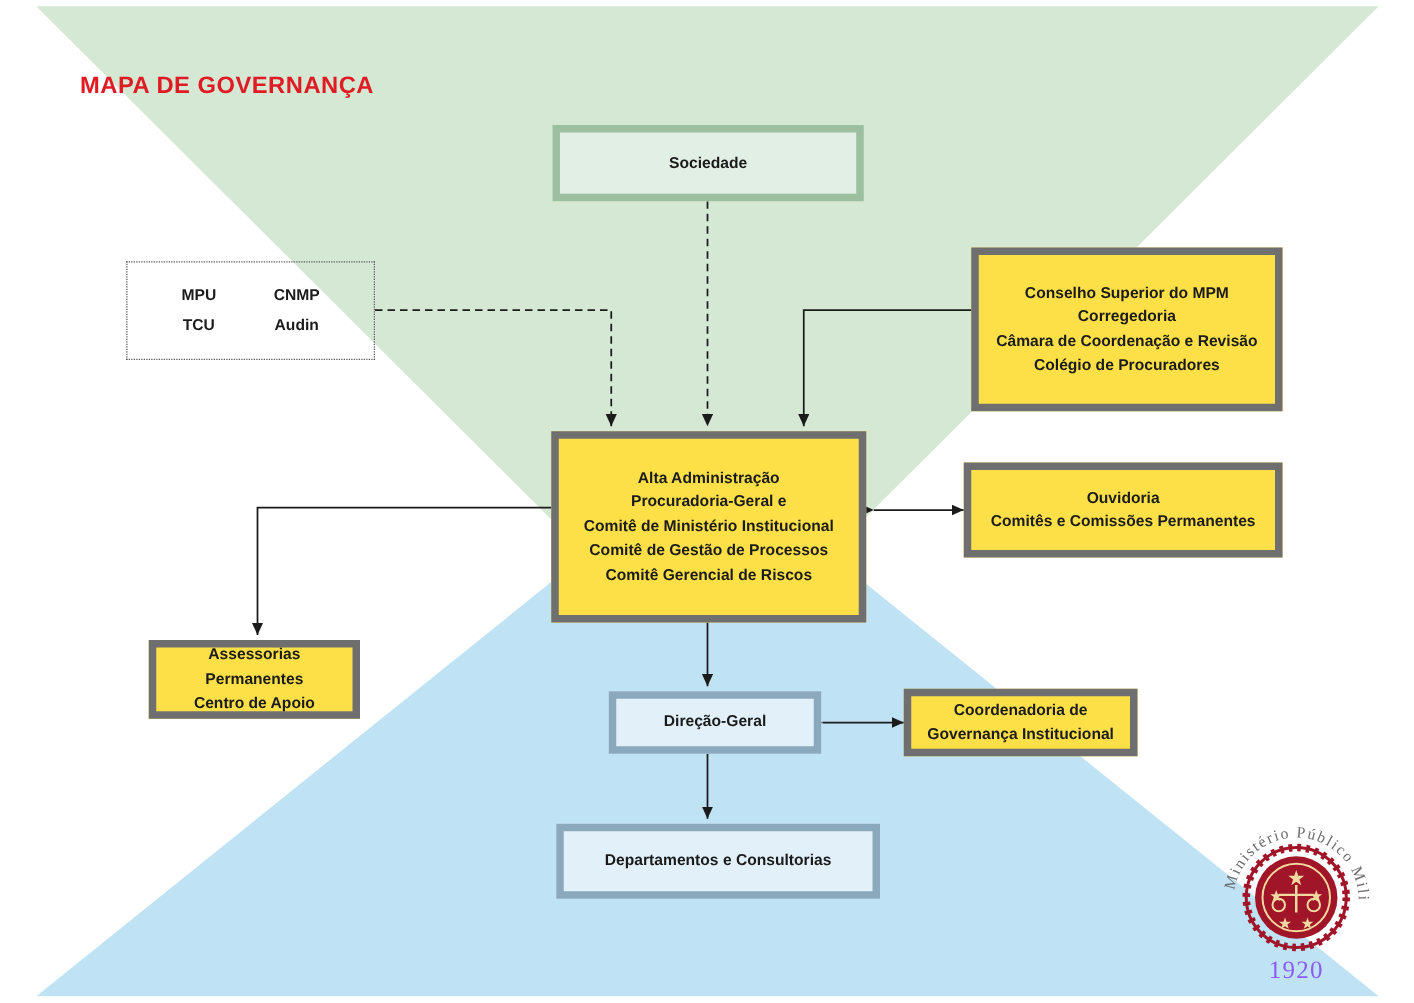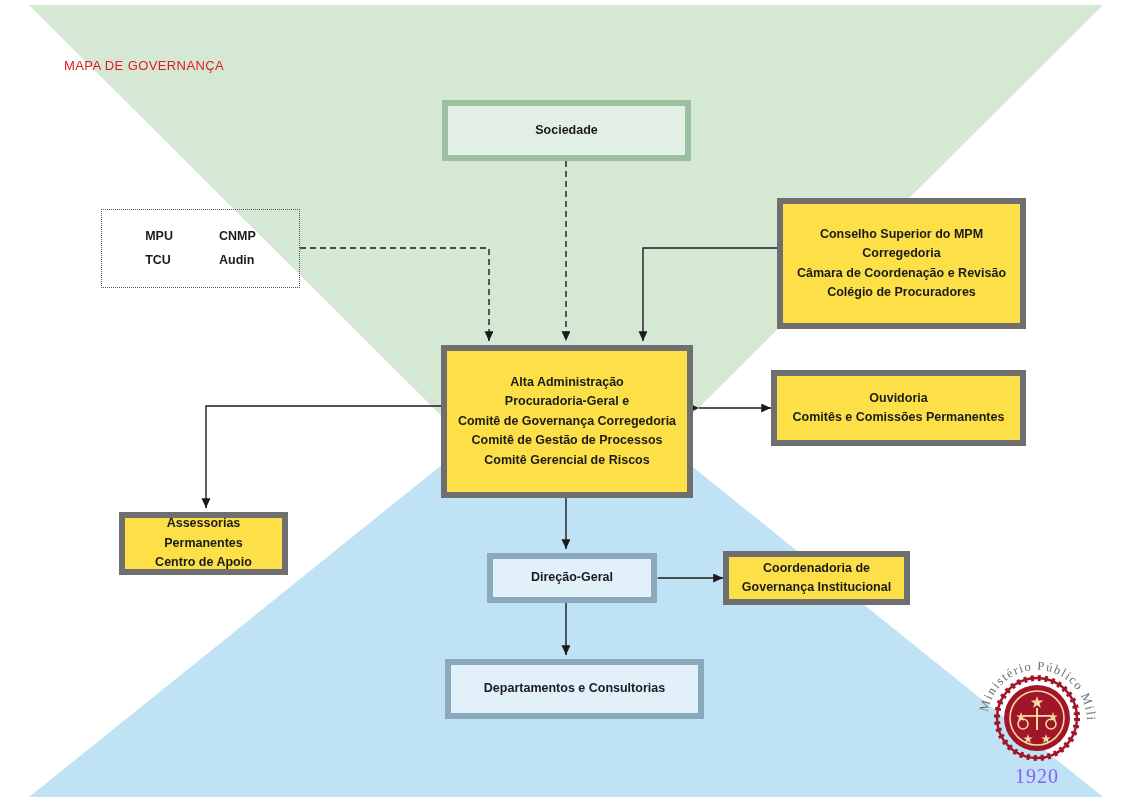"MAPA DE GOVERNANÇA" #title { font-size: 13px -> 19px; font-weight: normal -> bold }
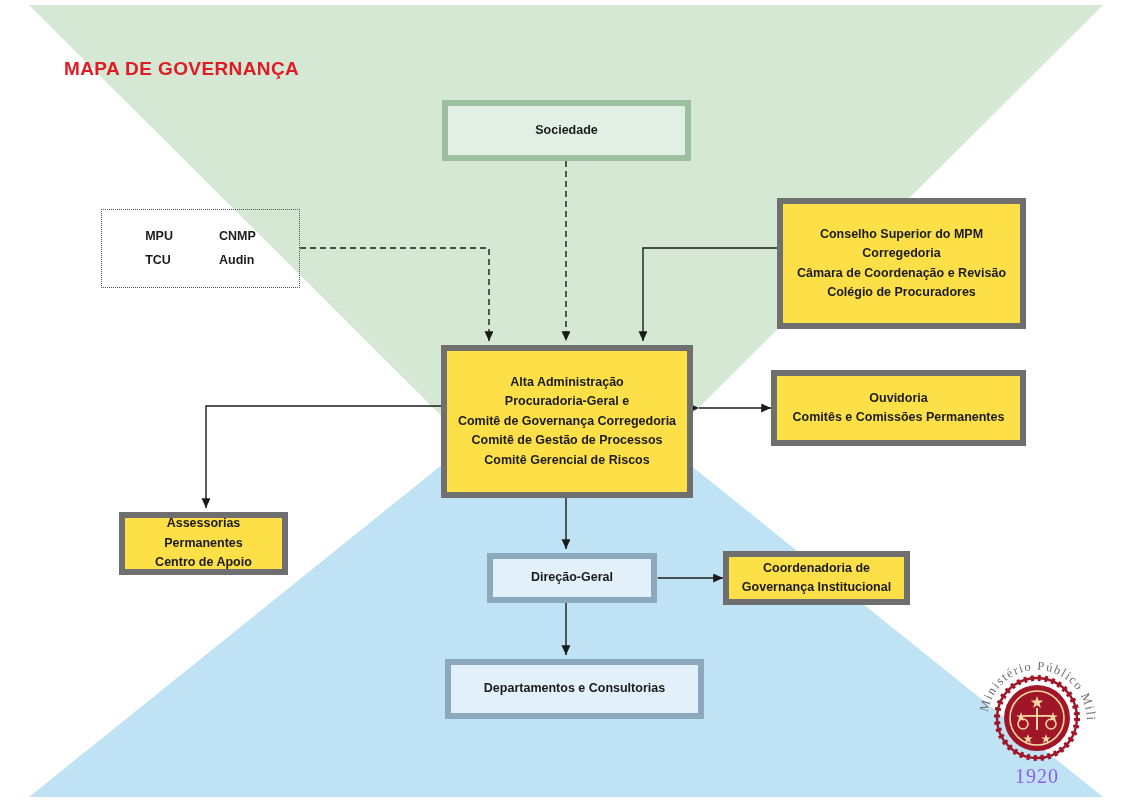"MPU" .dotted-grid { text-align: left -> center }
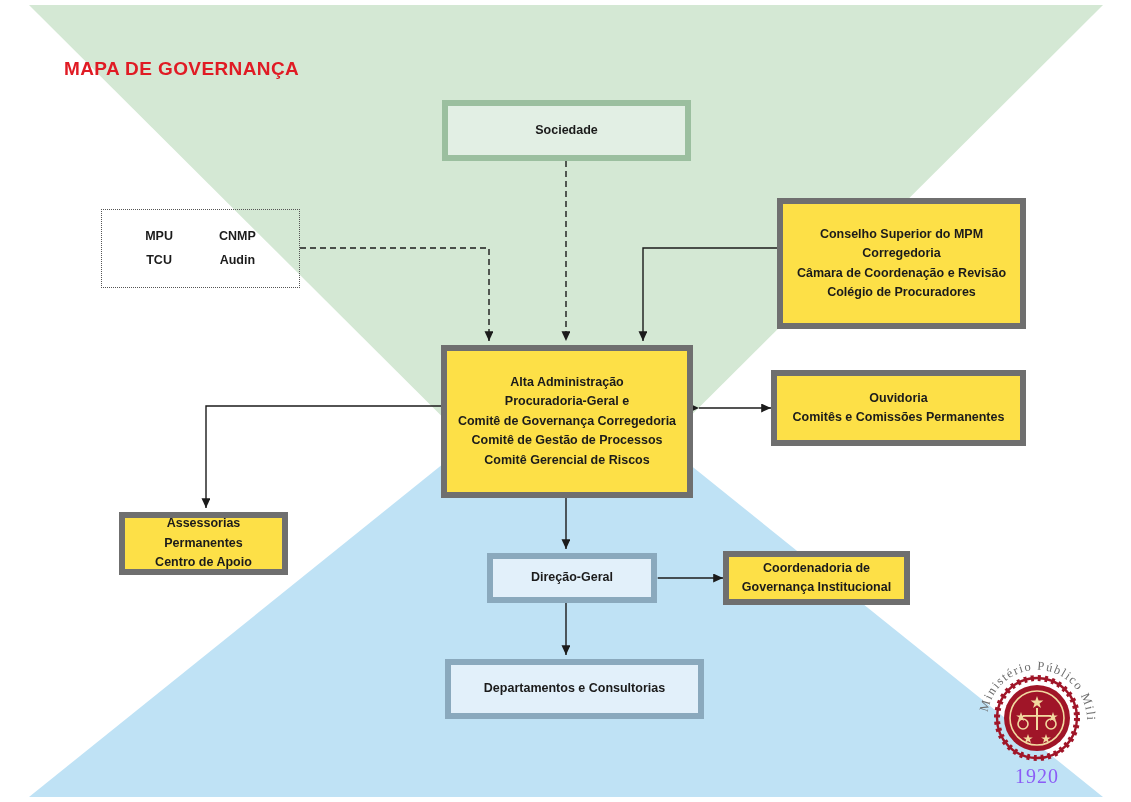"Comitê de Governança Corregedoria" span.ln { text: Governança Corregedoria -> Ministério Institucional }
